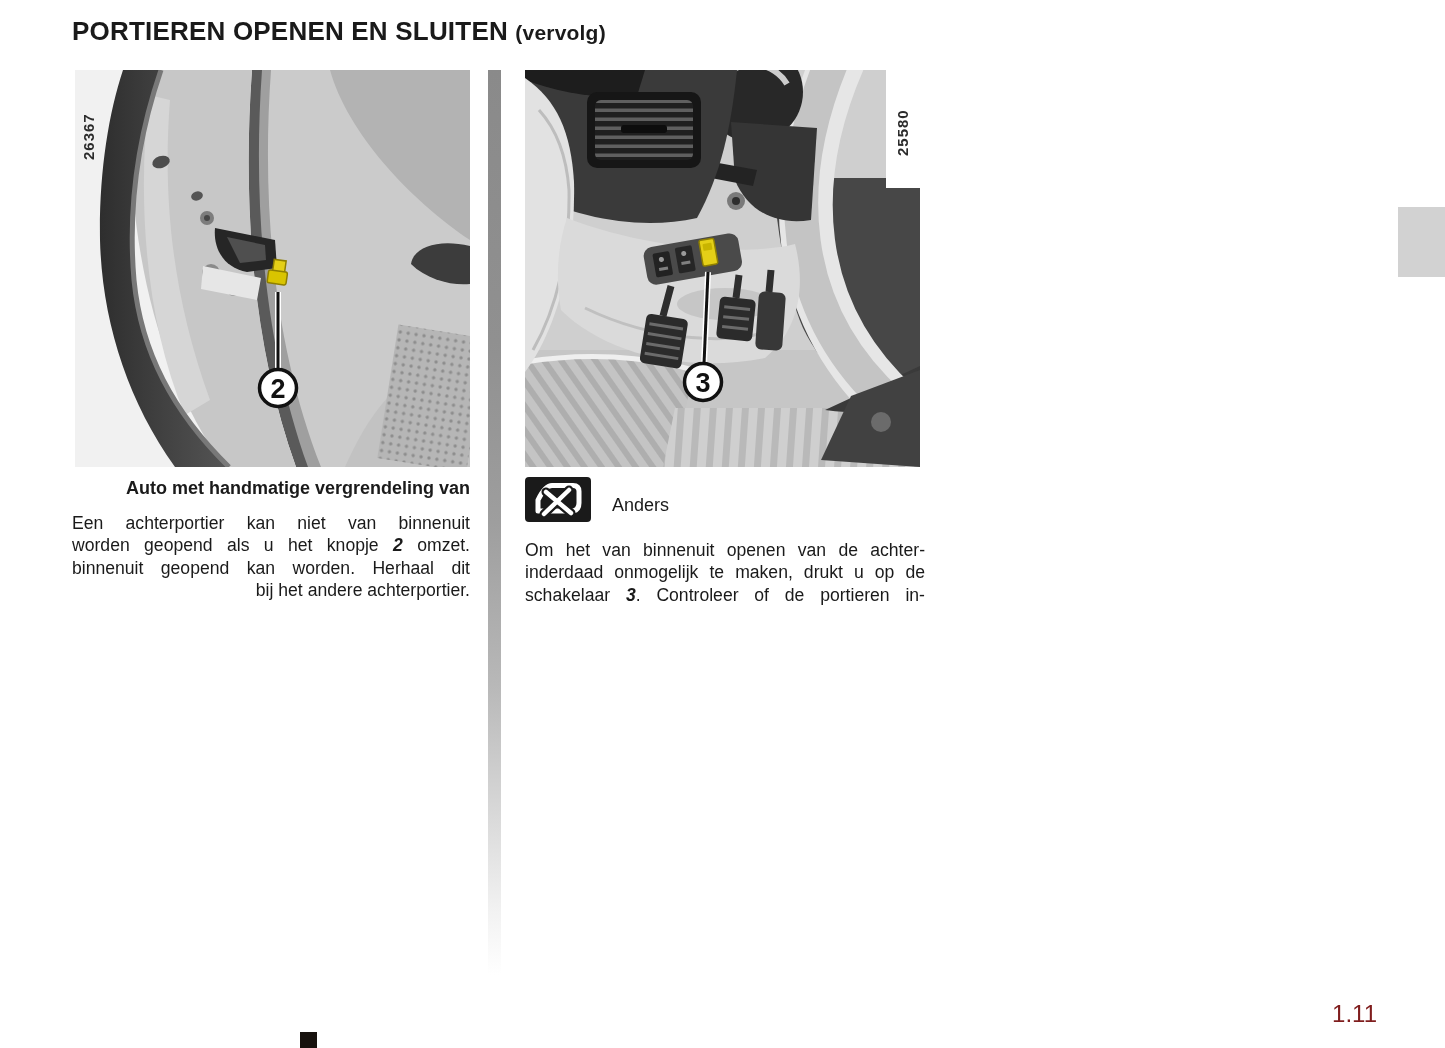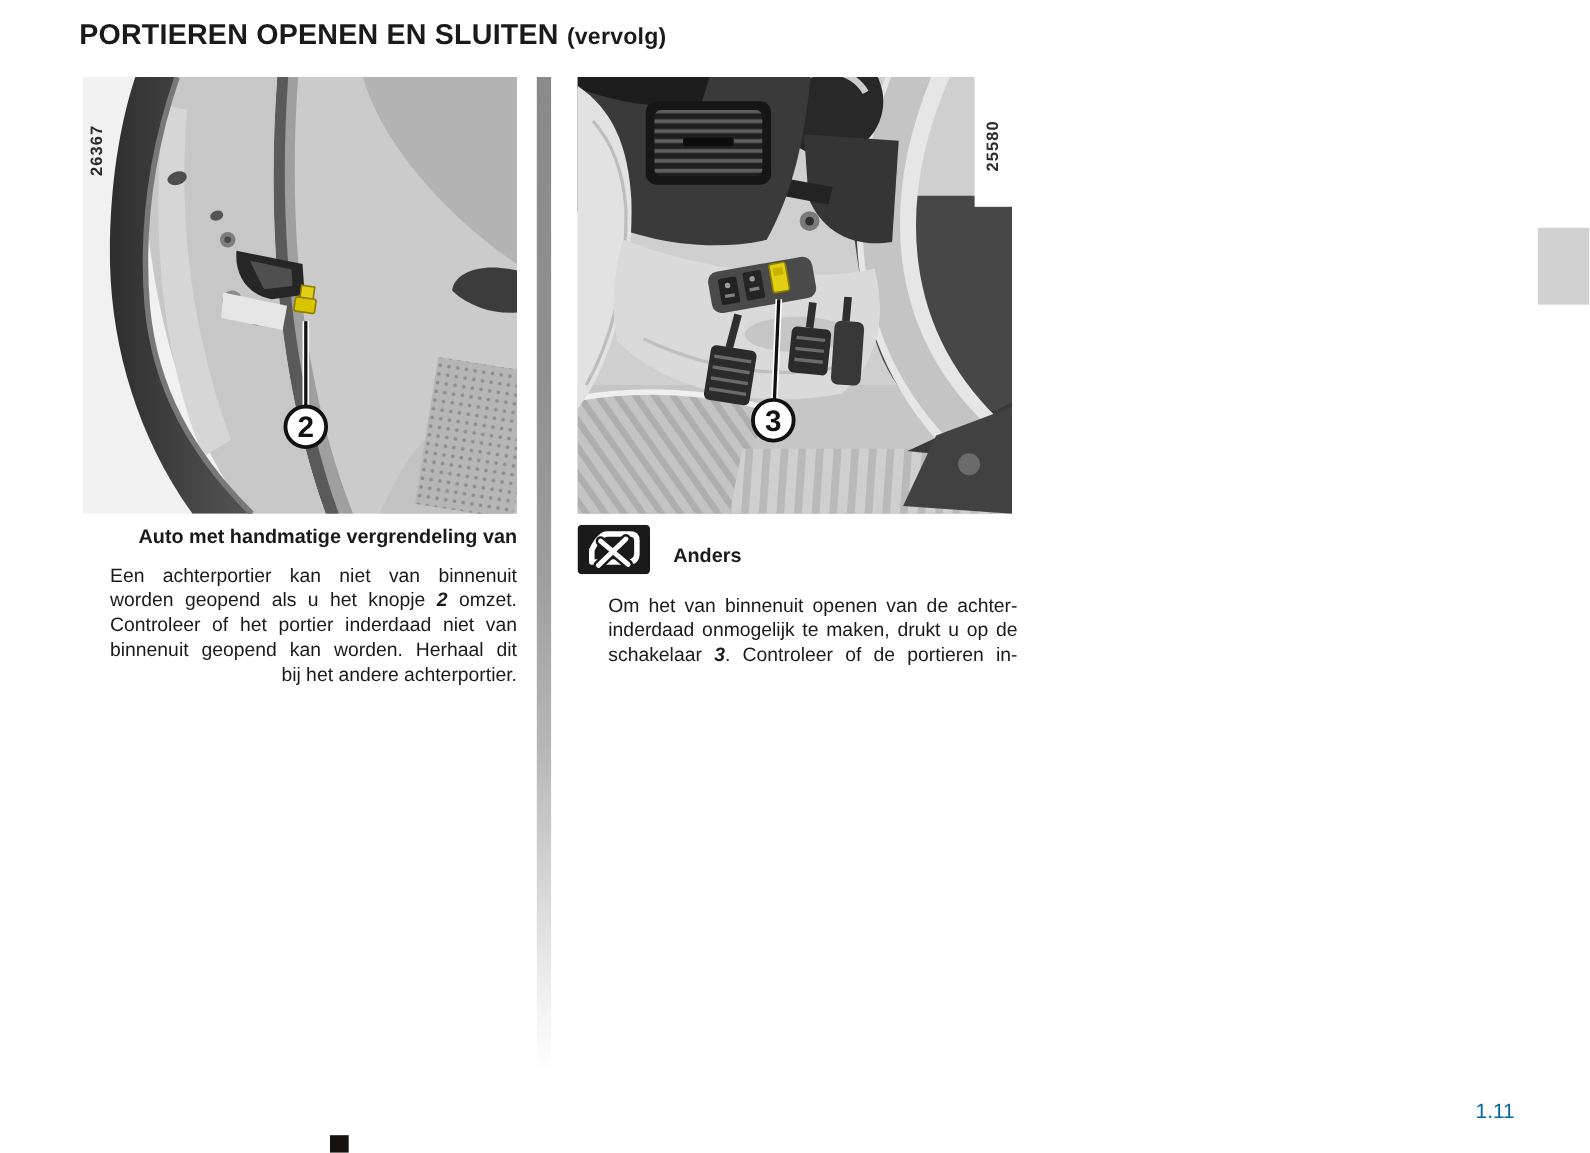"Anders" .note-label { font-weight: bold -> normal }
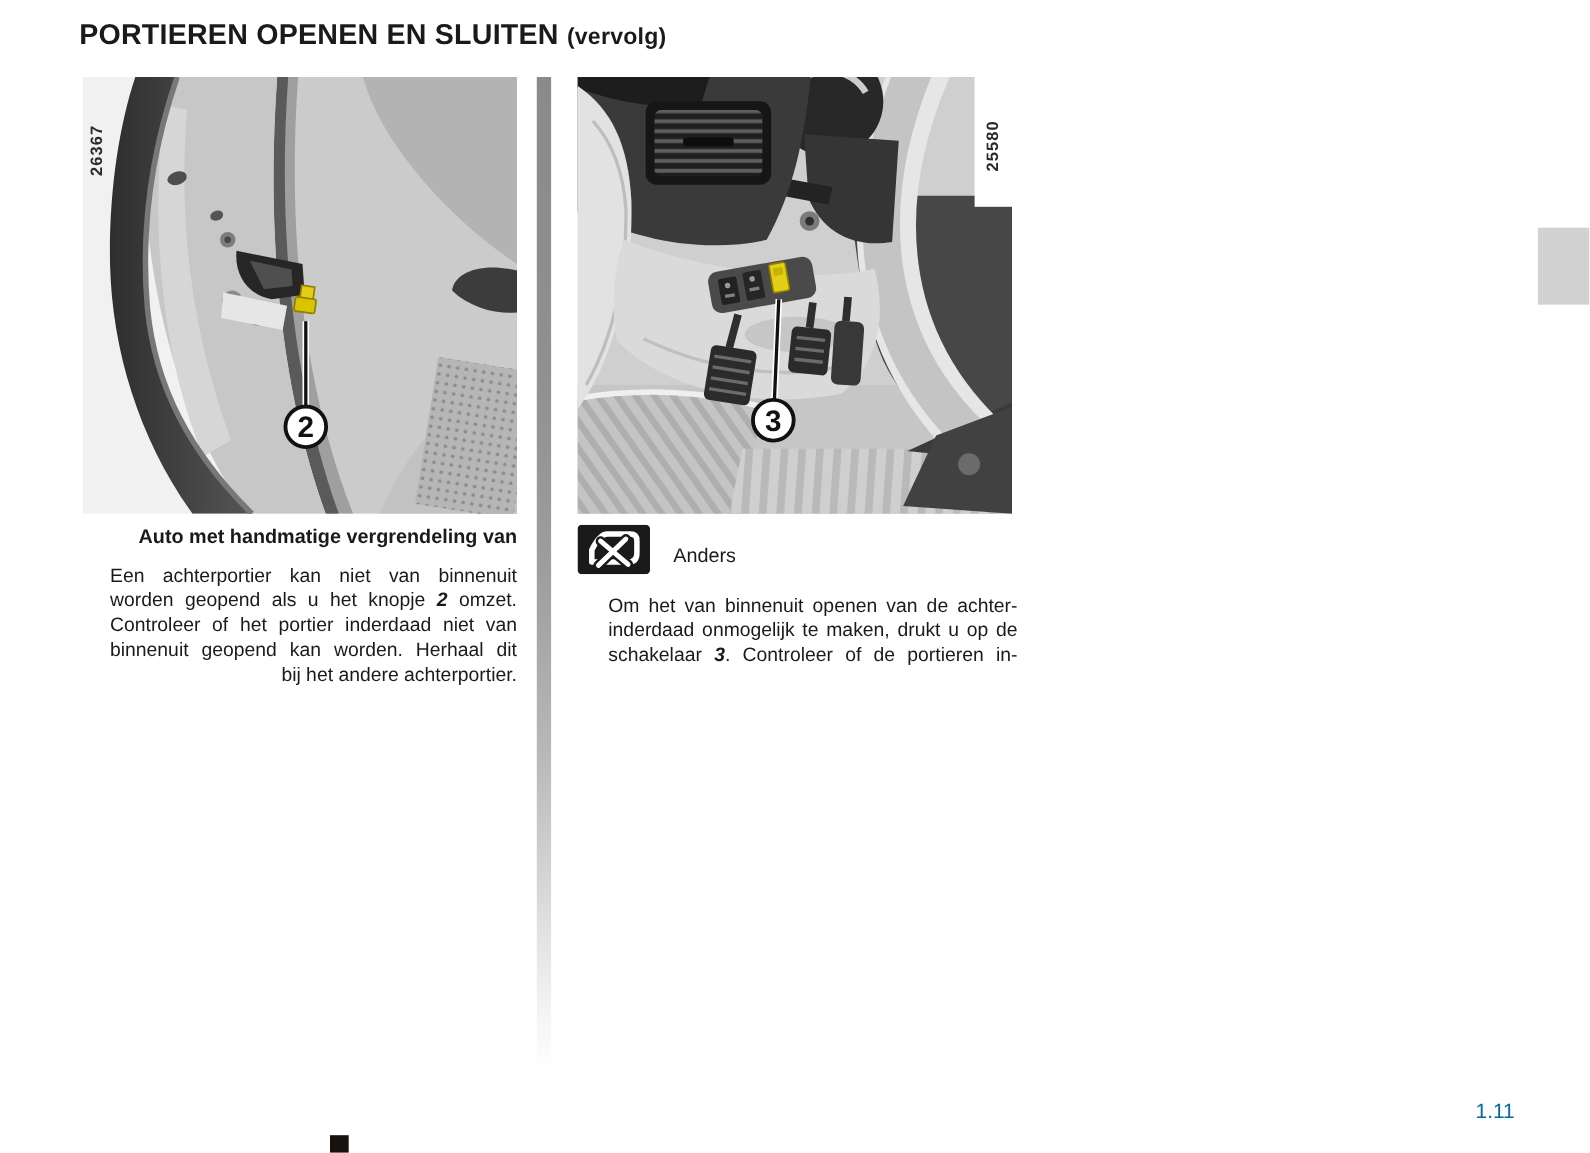"Een achterportier kan niet van" .tline.j { margin-left: 28px -> none }
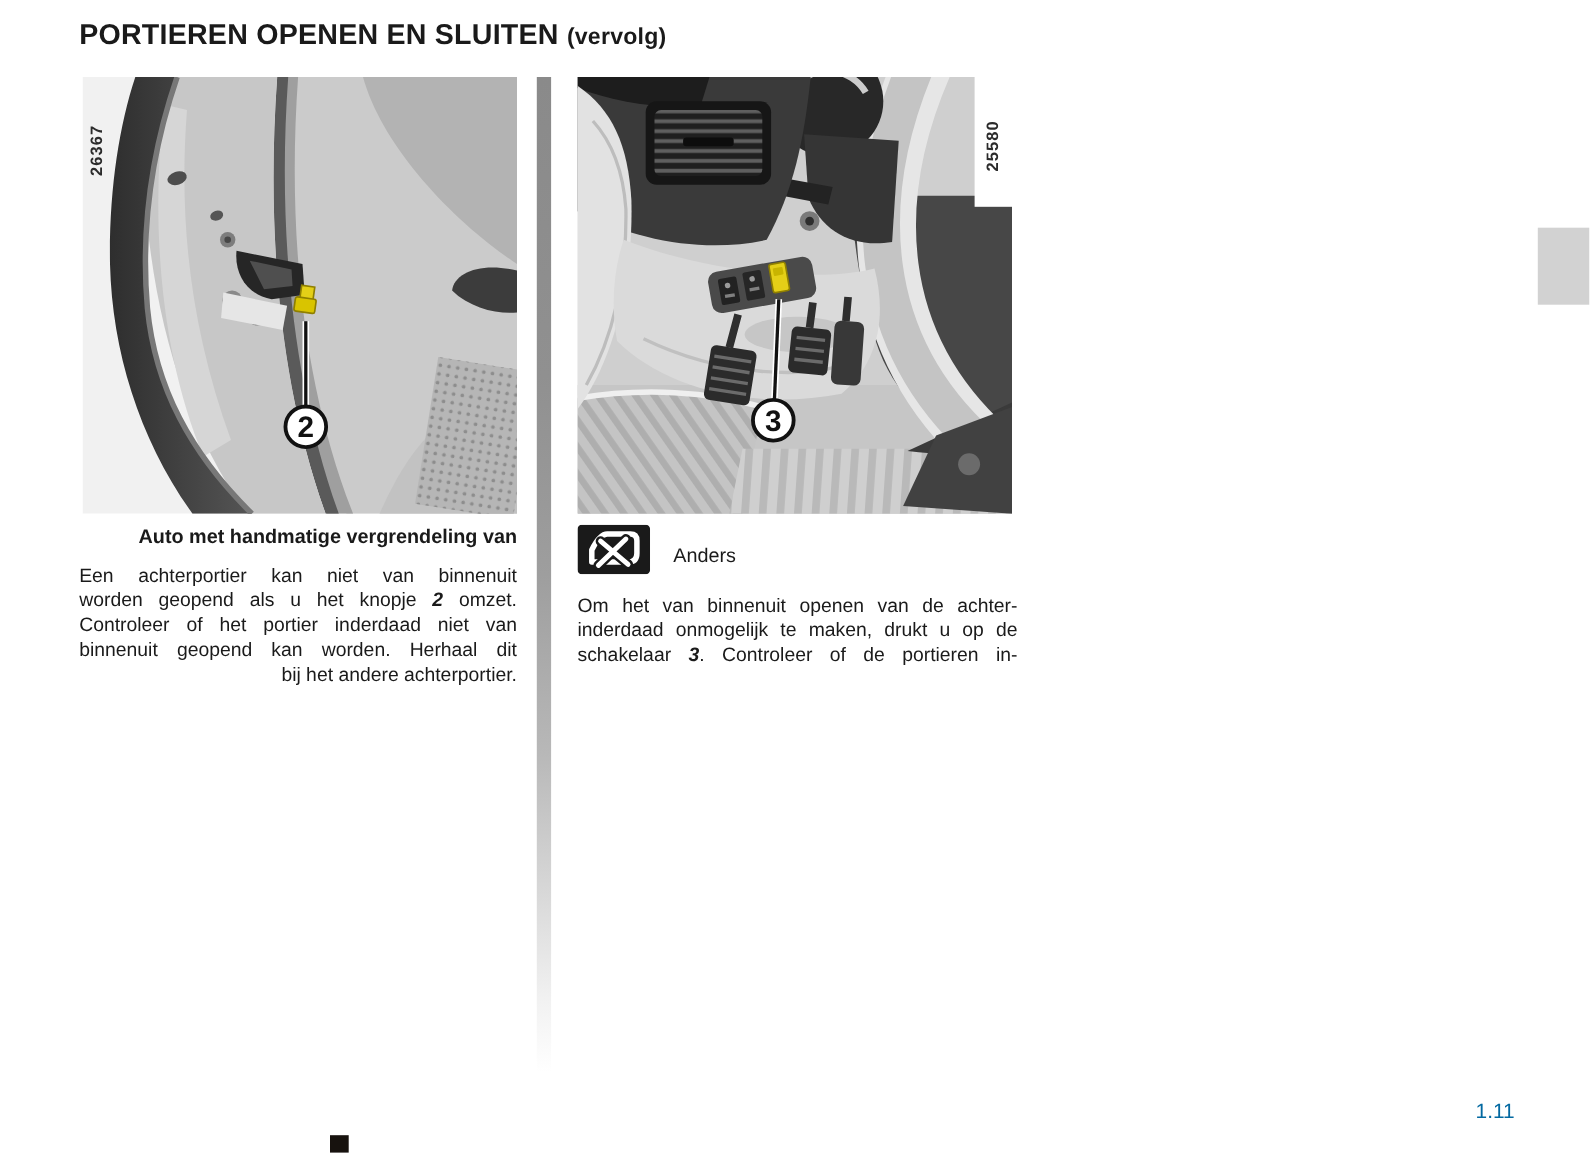"Controleer of het portier inderdaad" div.tline { html: <div><span>Controleer of het portier inderdaad niet van</span></div> -> none }
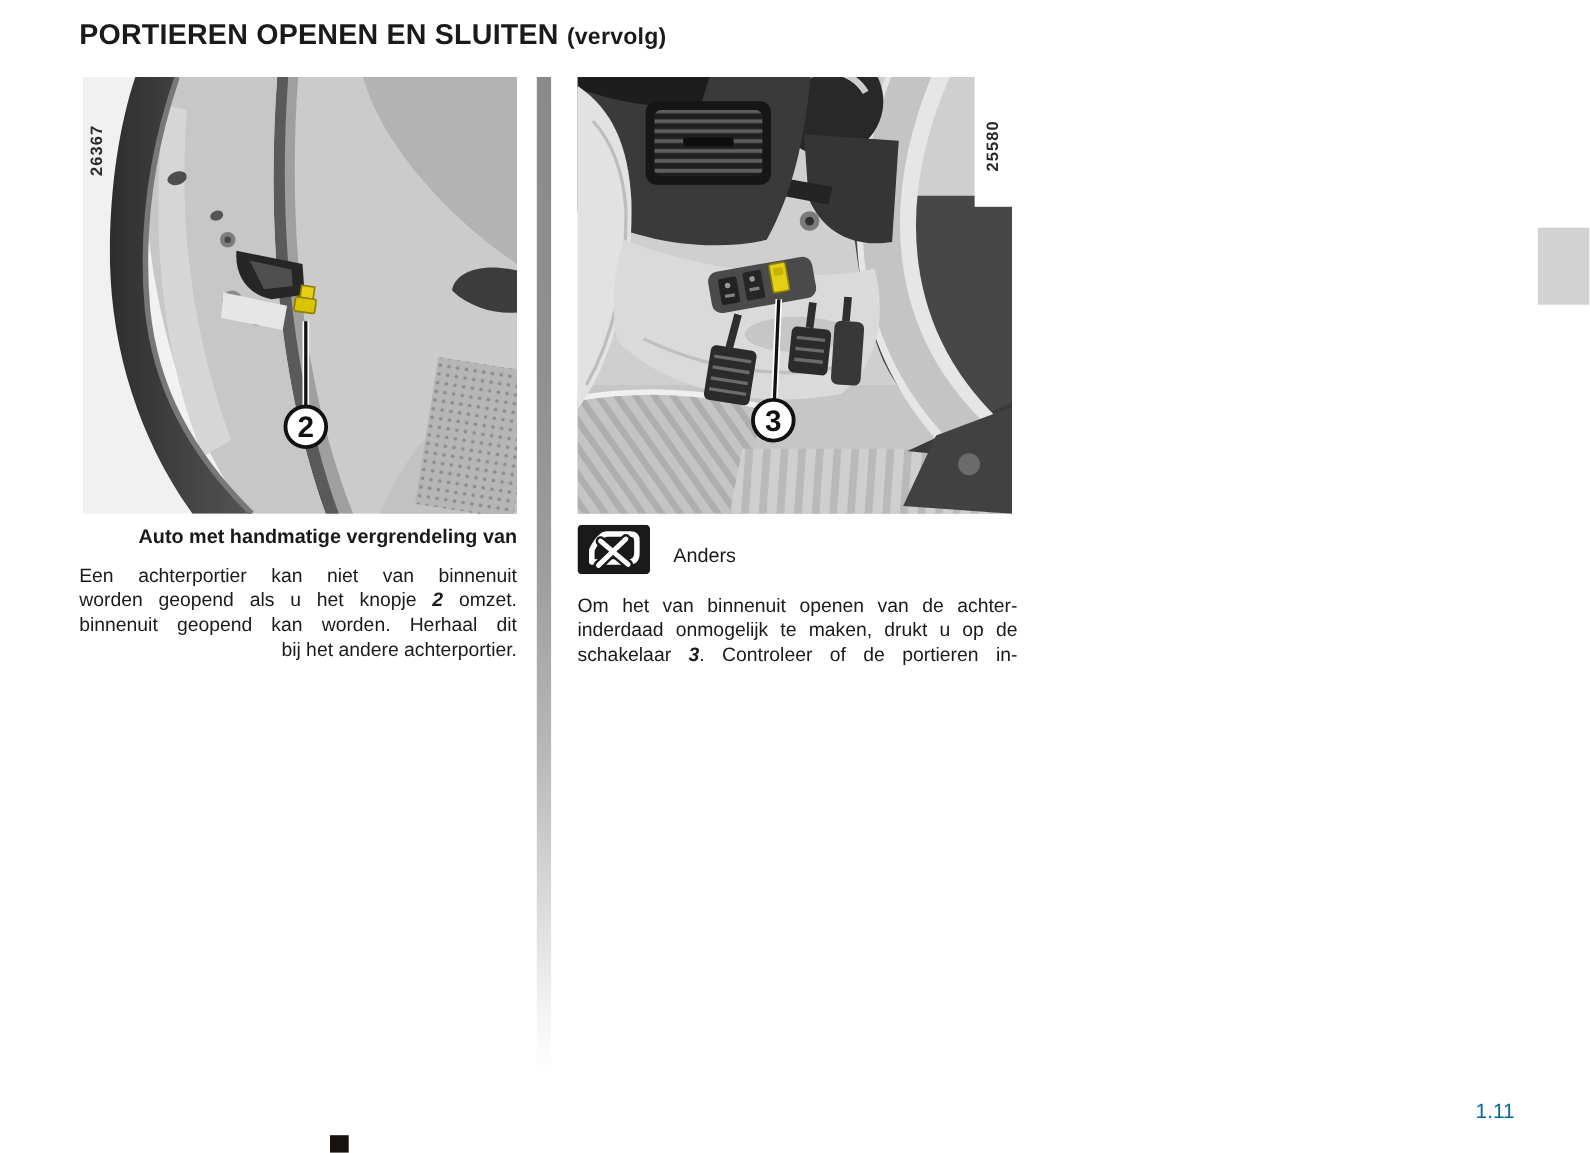"1.11" .page-number { color: #0369a1 -> #7f1d1d; font-size: 19px -> 24px }
